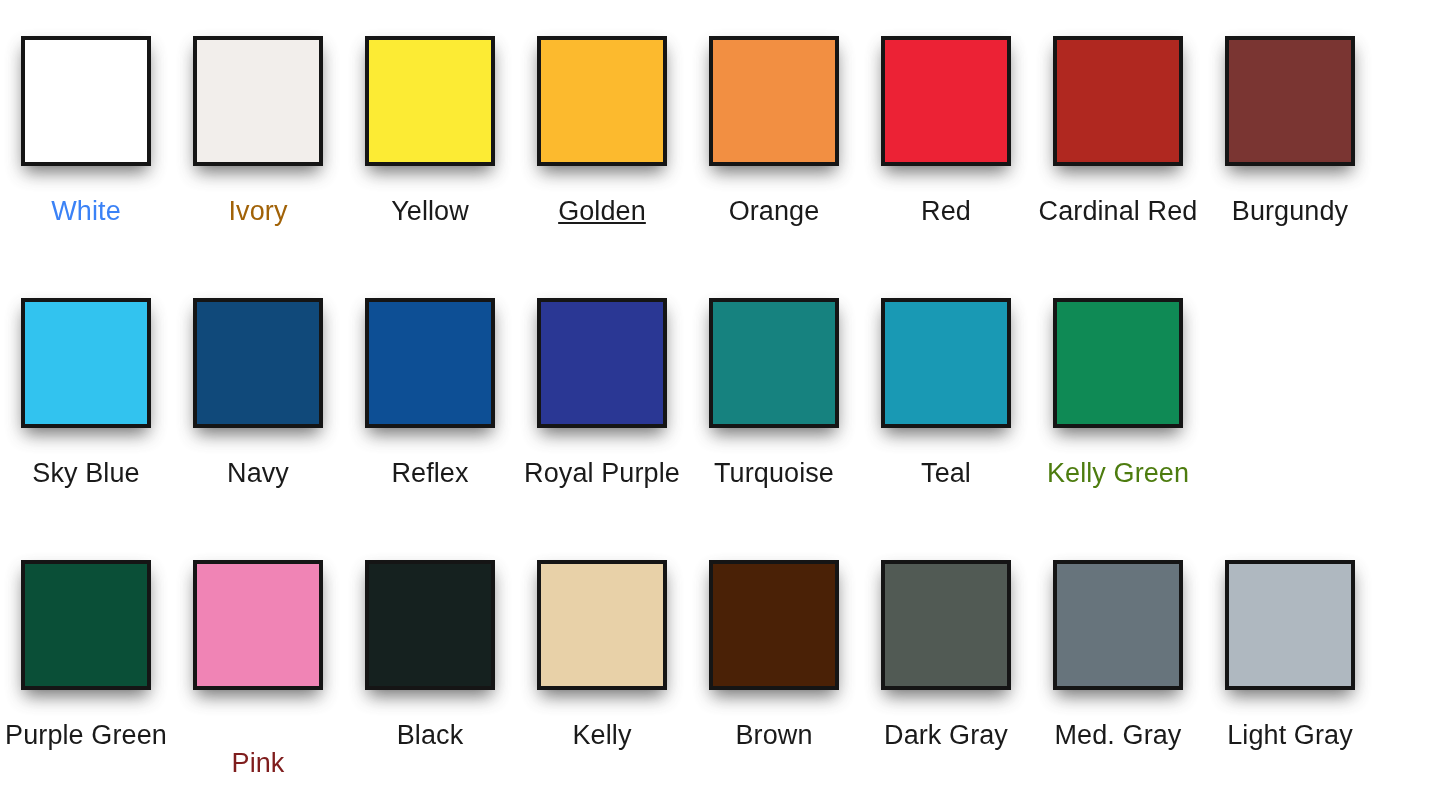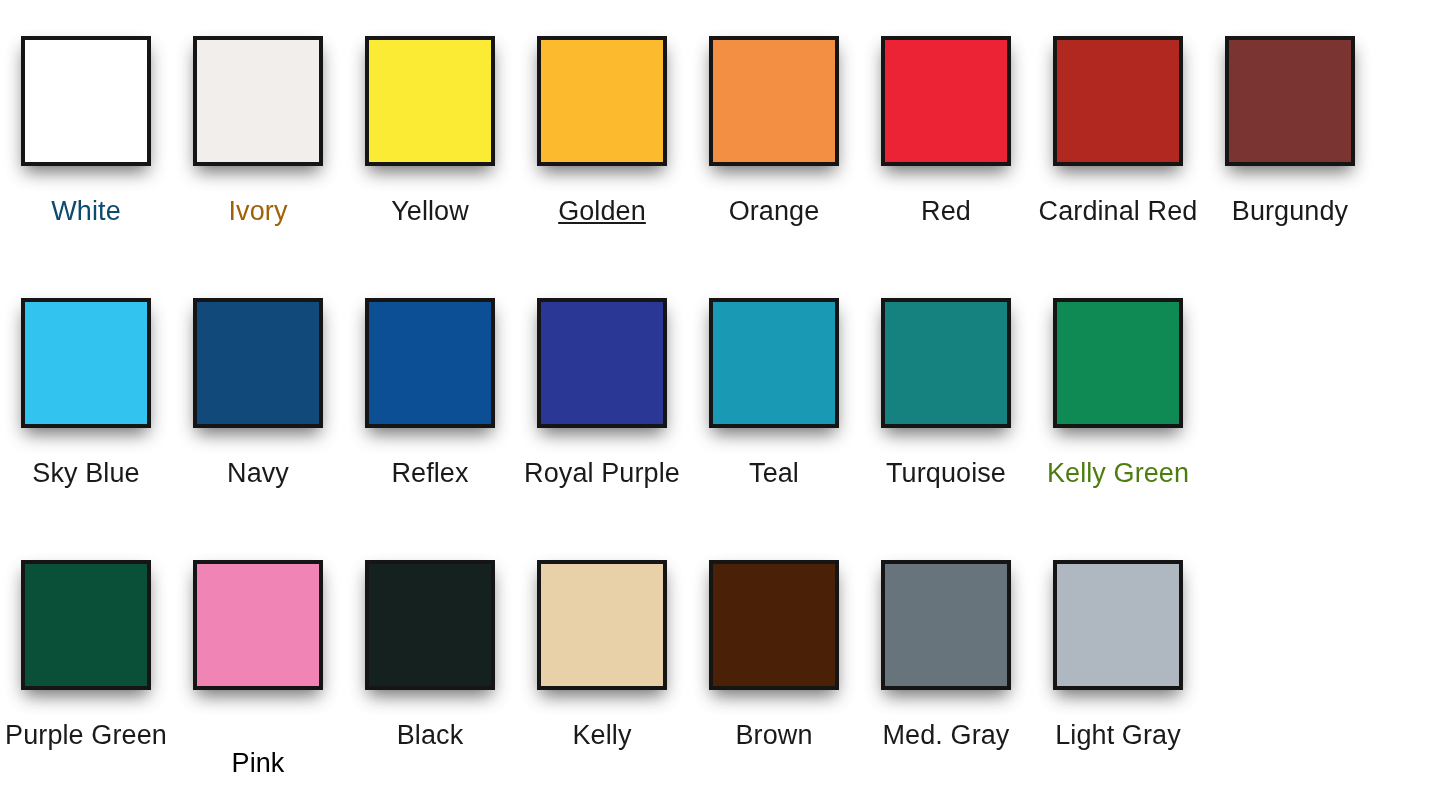"White" div.swatch-label { color: #0c4a6e -> #3b82f6 }
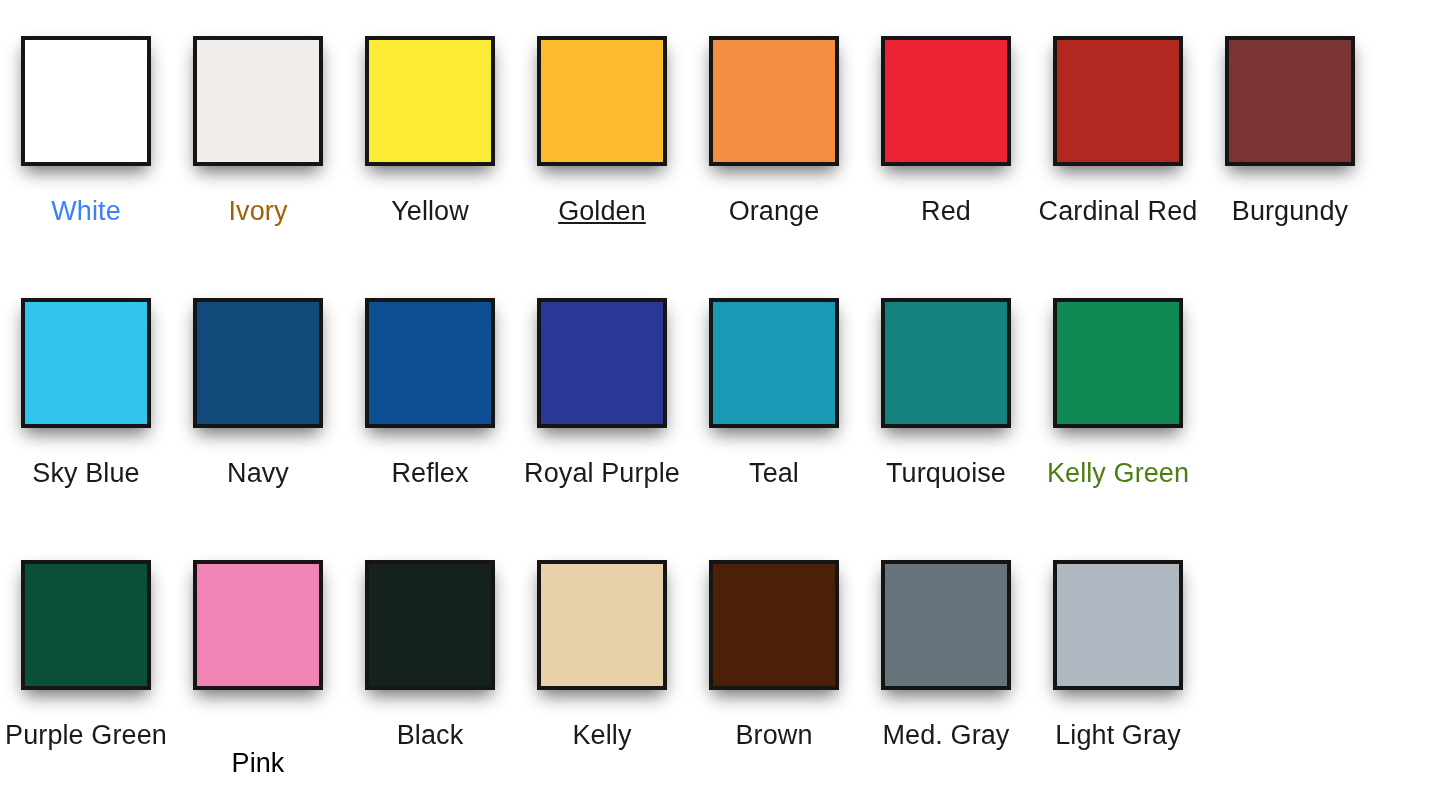"Teal" div.swatch-cell { order: before "Turquoise" -> after "Turquoise" }
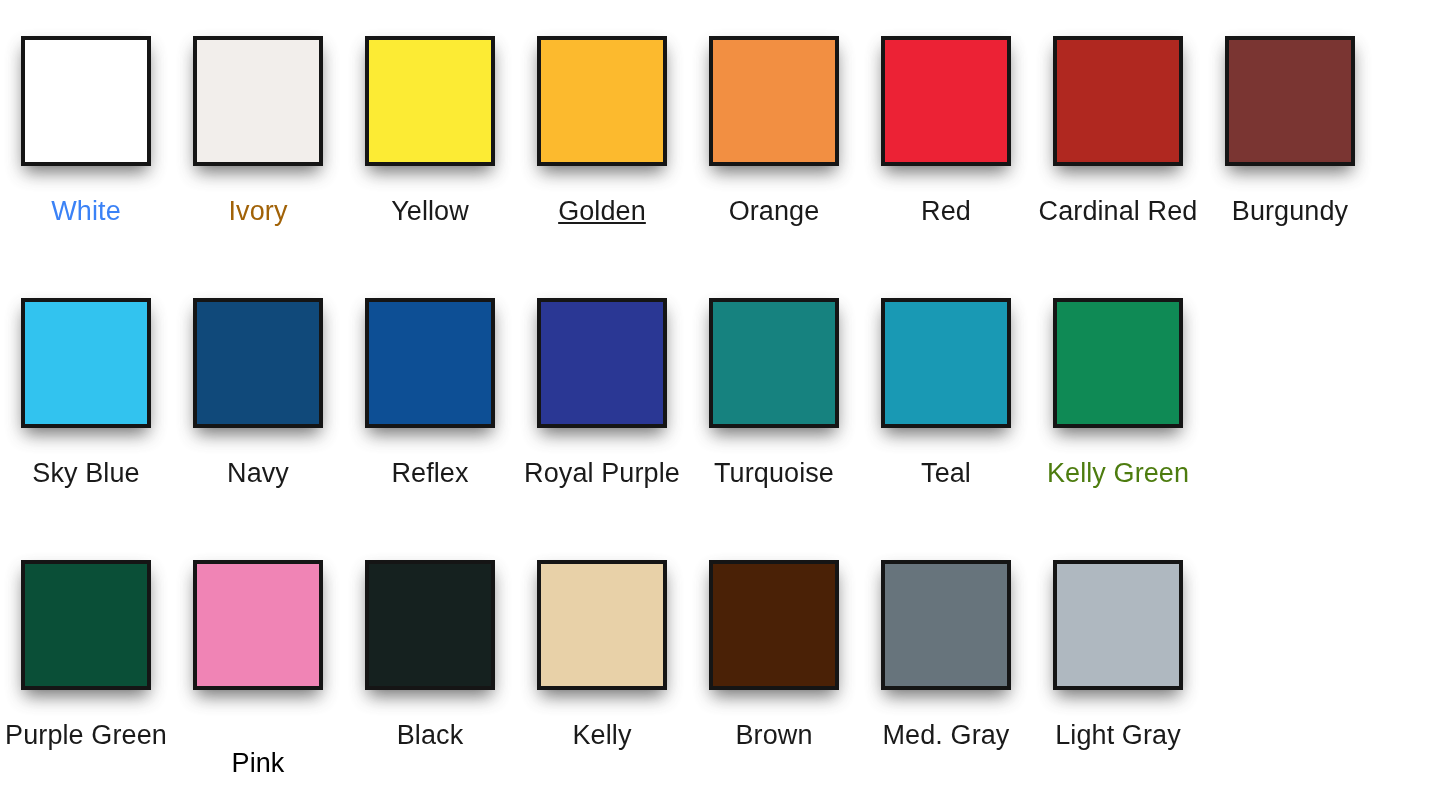"Dark Gray" div.swatch-cell { html: none -> <div> <div> <div></div> <div></div> </div> <div>Dark Gray</div> </div> }
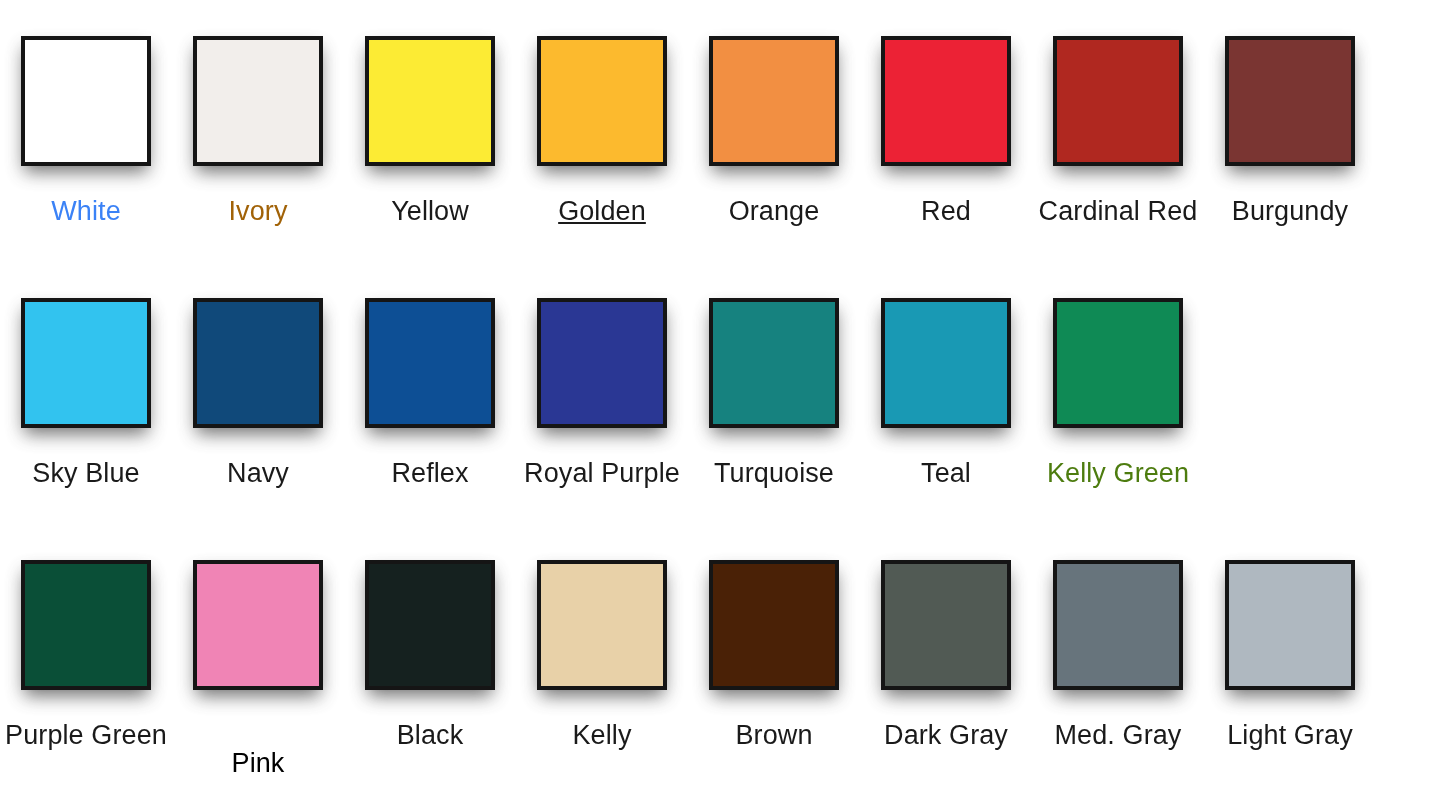"Pink" div.swatch-label { color: #000000 -> #7f1d1d }
